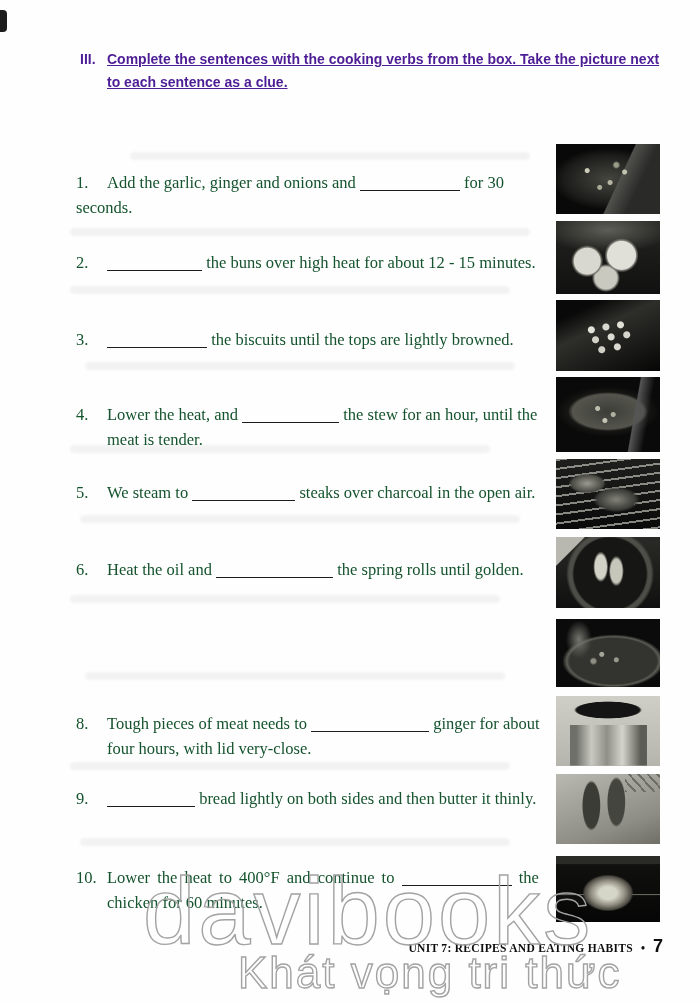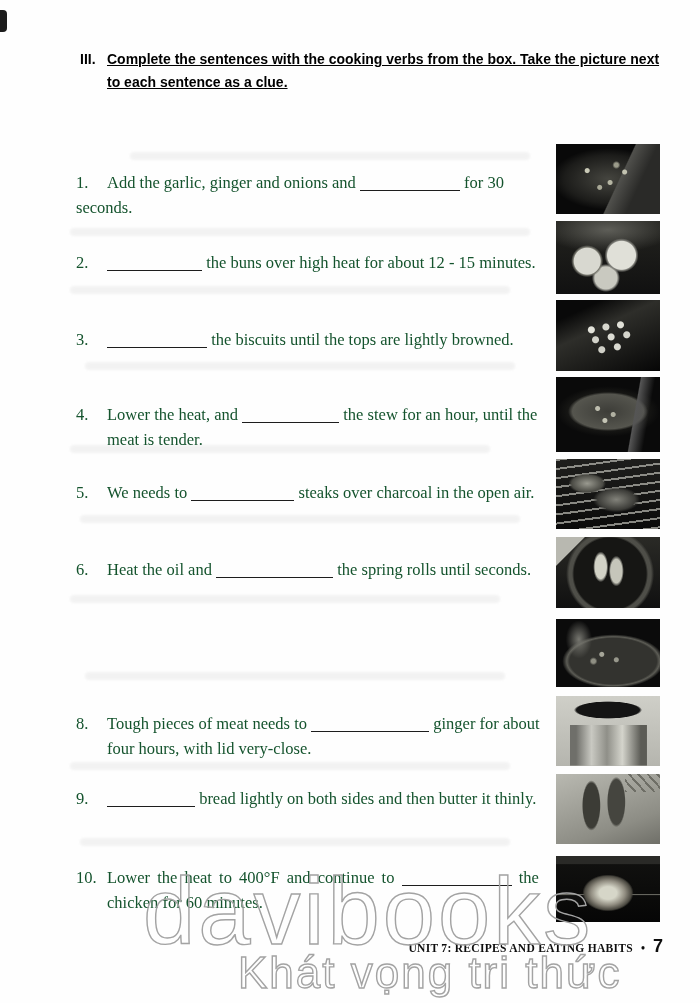"III." .exercise-header { color: #000000 -> #4c1d95 }
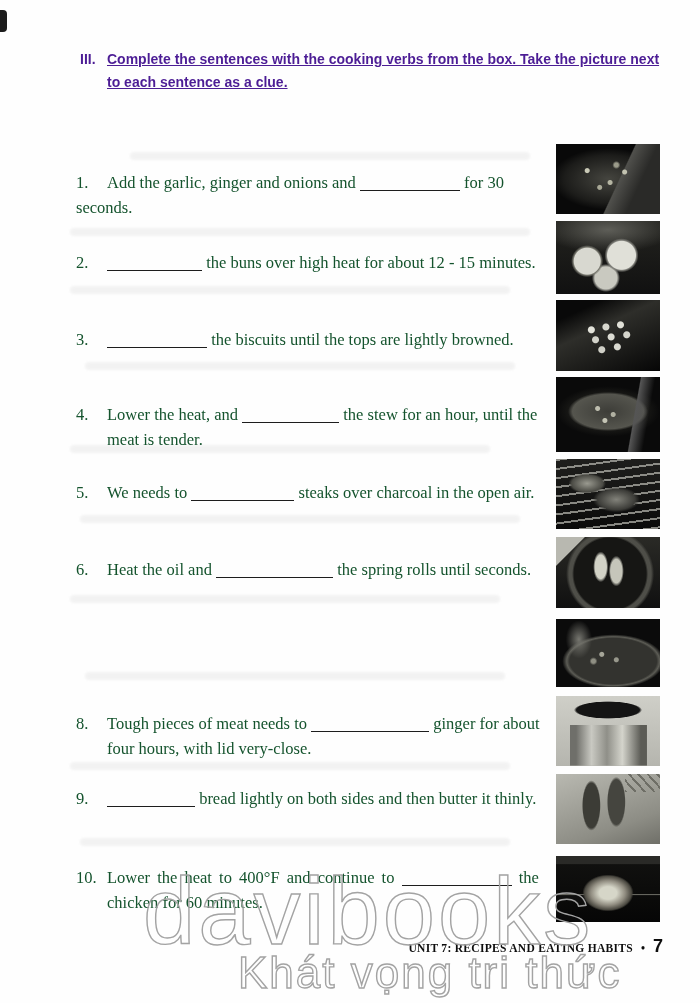"We needs to" span { text: needs -> steam }
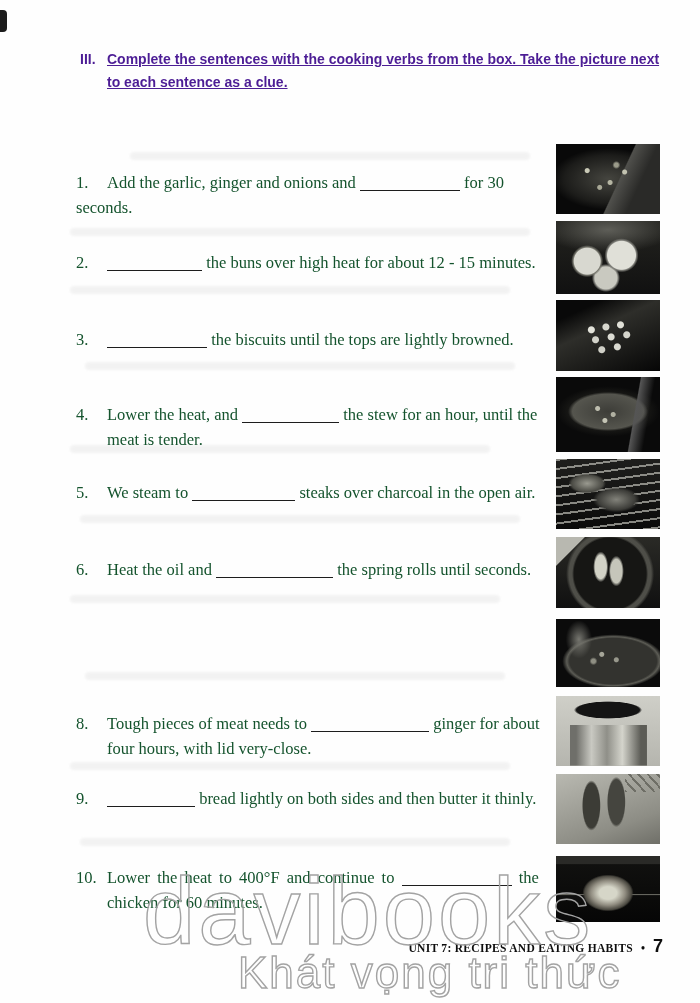"the spring rolls until seconds." span { text: seconds -> golden }
